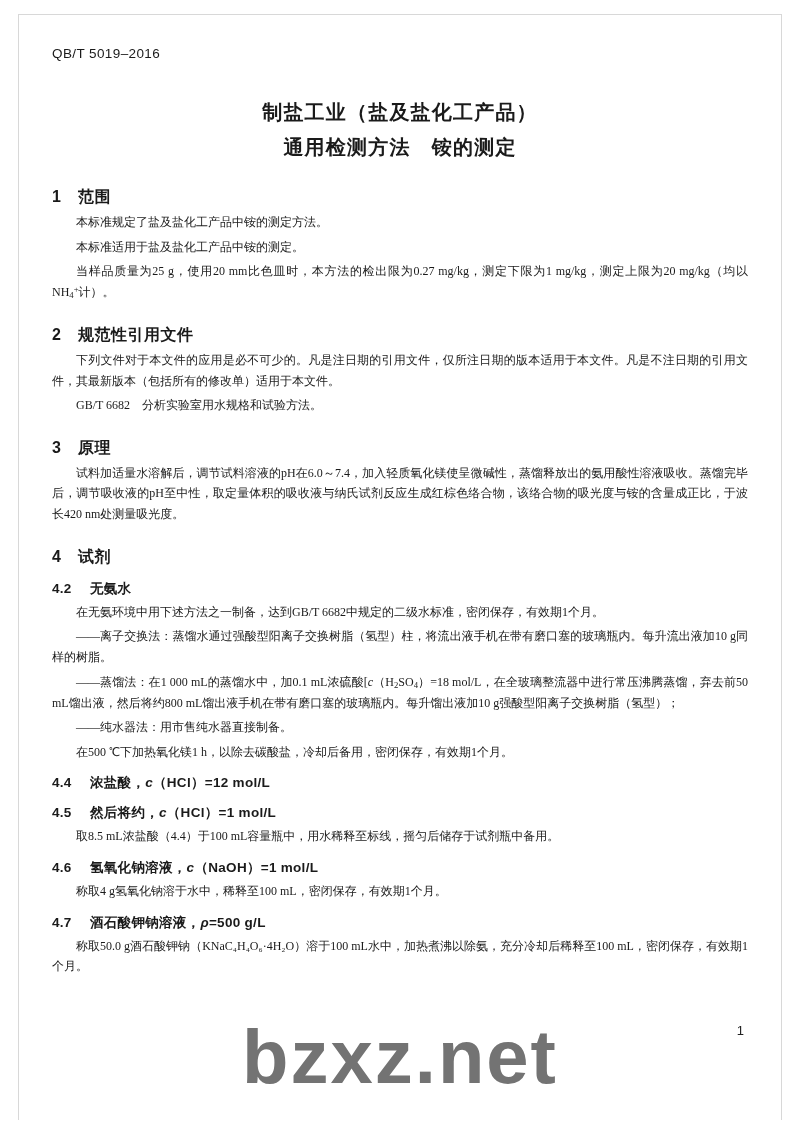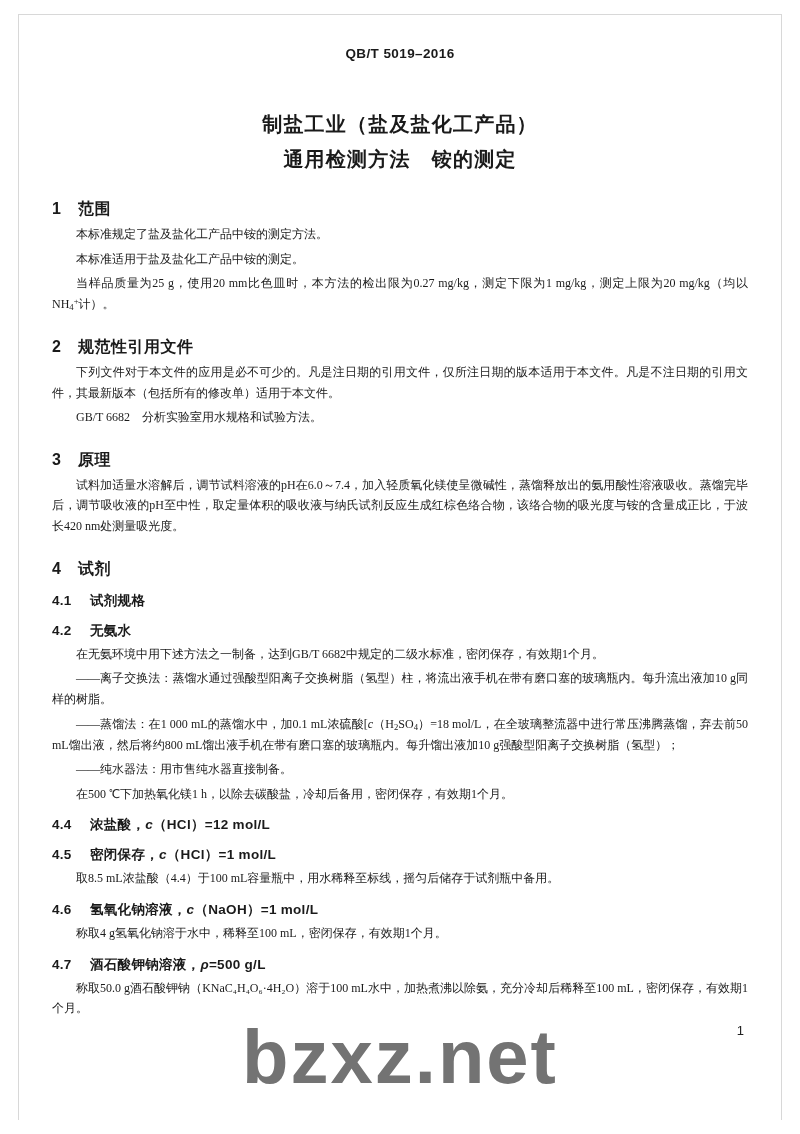"QB/T 5019–2016" .header-code { font-weight: bold -> none; margin-bottom: 46px -> 34px; text-align: center -> left }
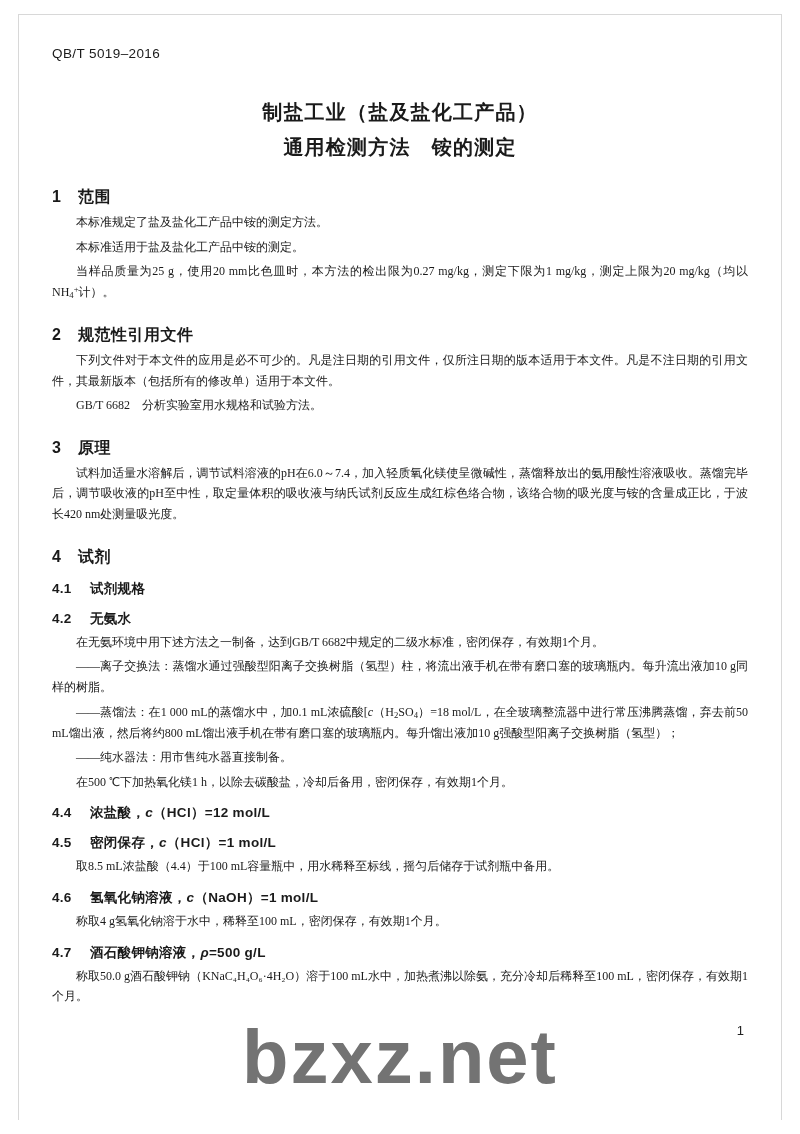"4.1 试剂规格" div.sub-head { html: <div> <span>4.1</span><span>试剂规格</span> </div> -> none }
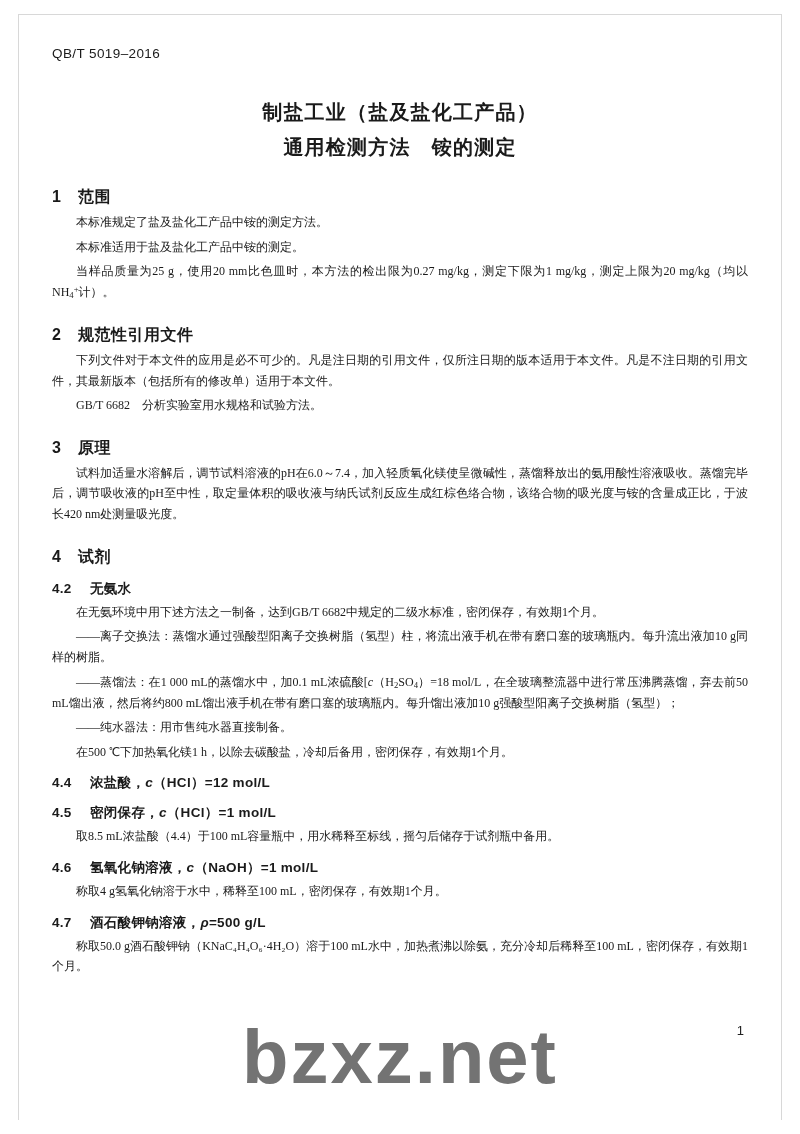"密闭保存，" span { text: 密闭保存 -> 然后将约 }
